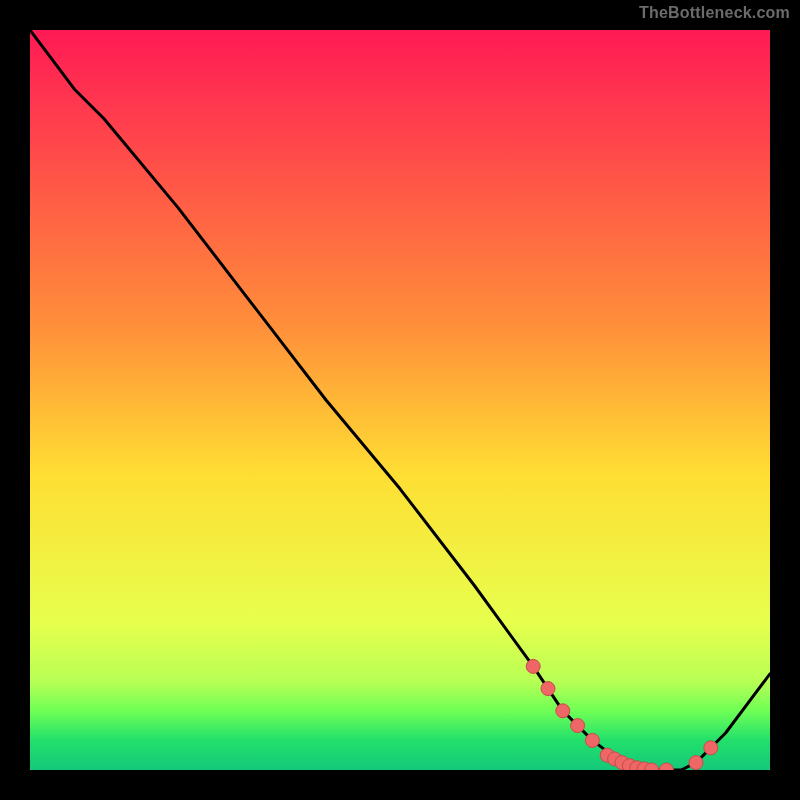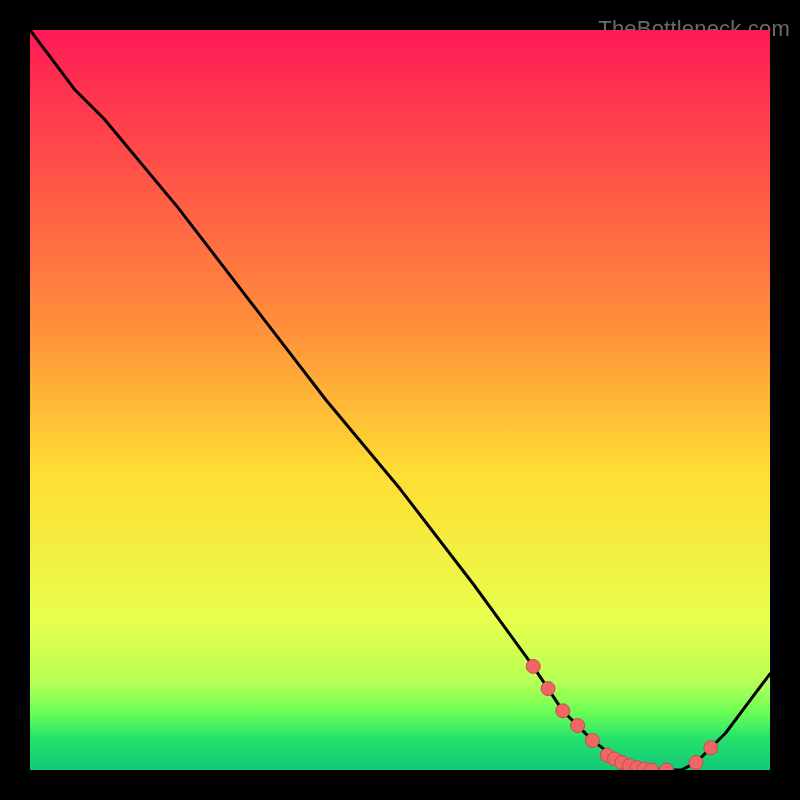"TheBottleneck.com" .watermark { font-size: 22px -> 16px; font-weight: none -> bold; top: 16px -> 4px }
